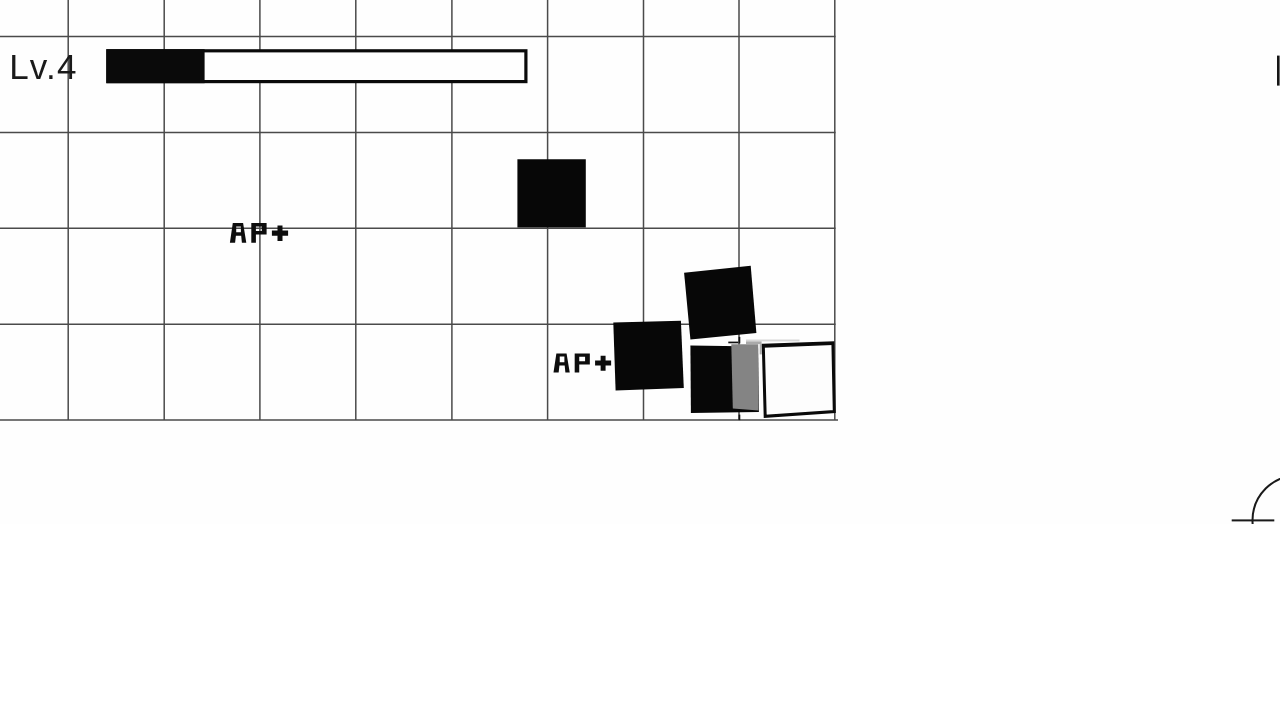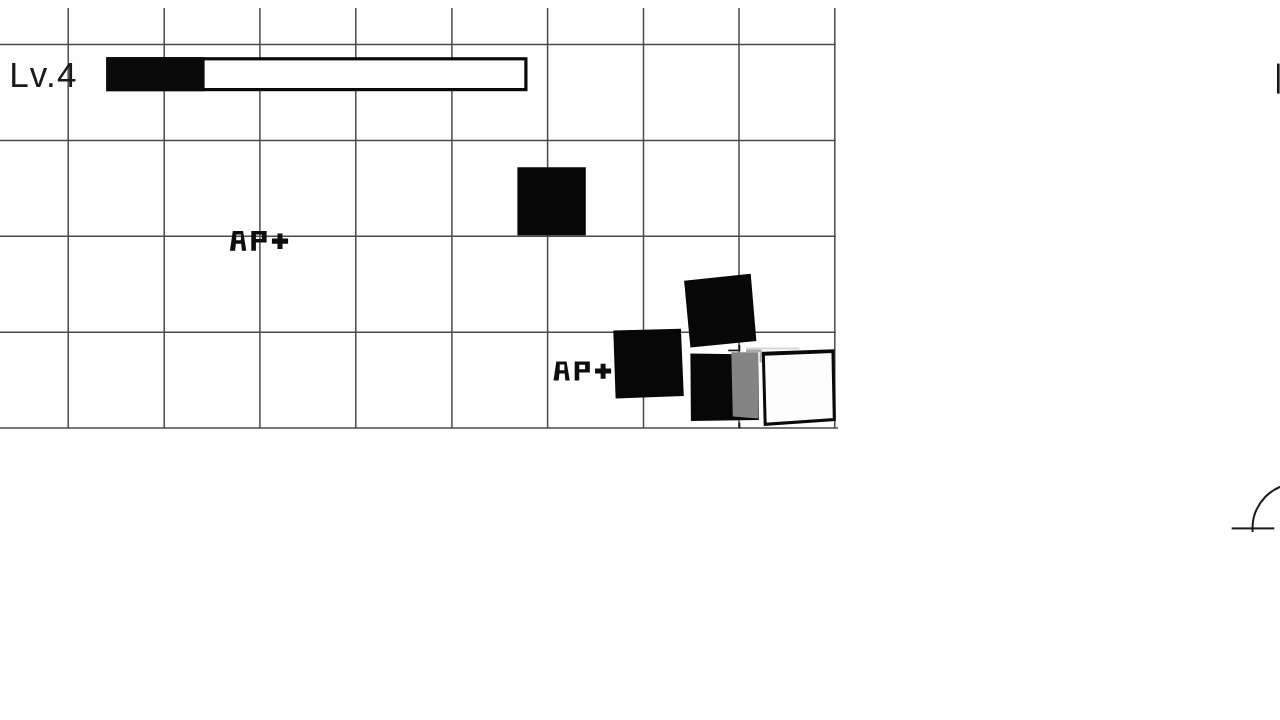"Lv.4" #stage { margin-top: 8px -> none }
